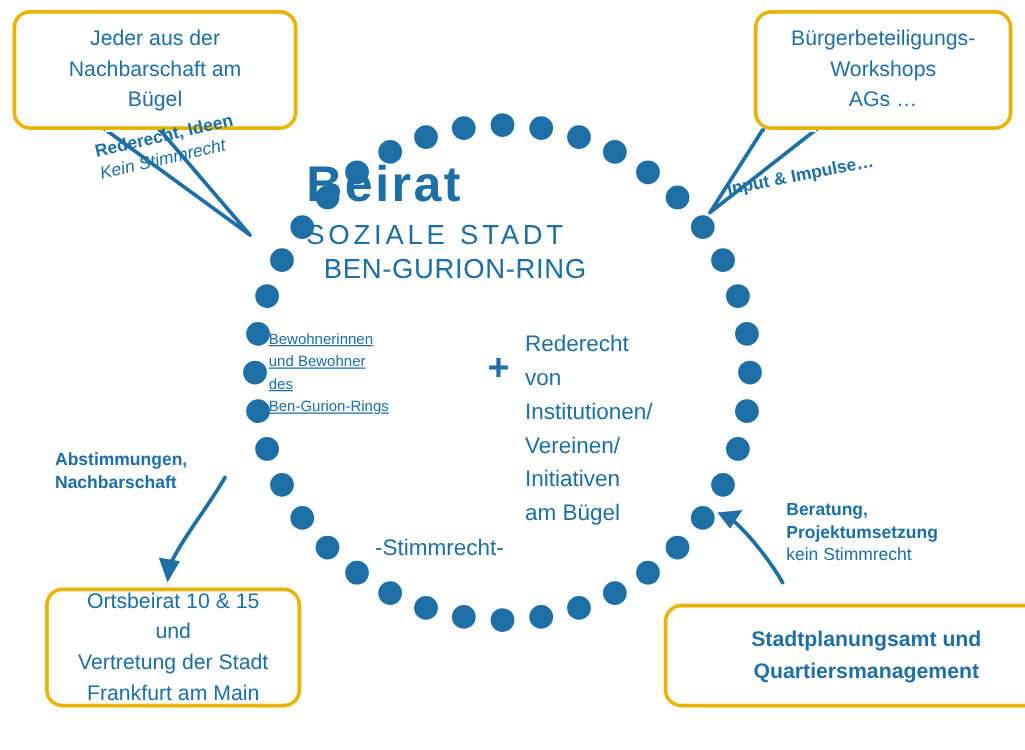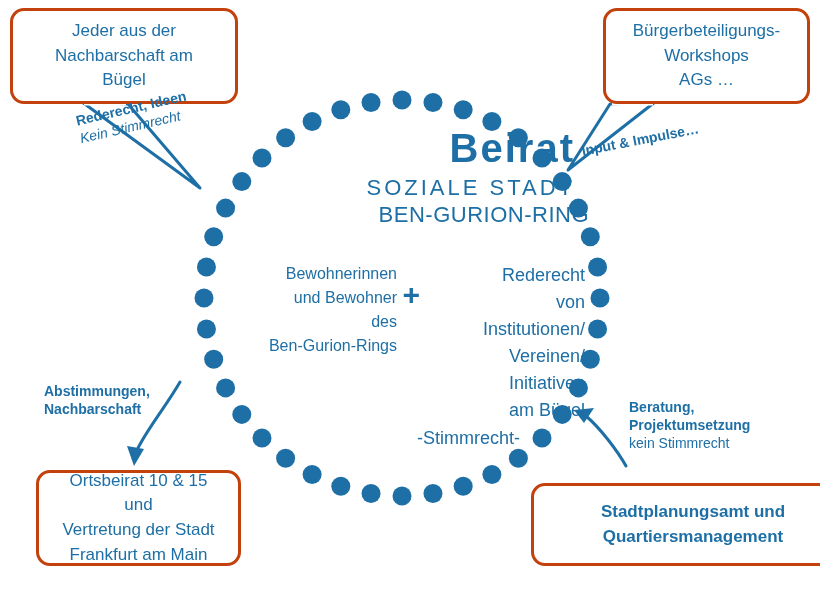"Jeder aus der" .box { border: 3px solid #c2410c -> 3px solid #eab308 }
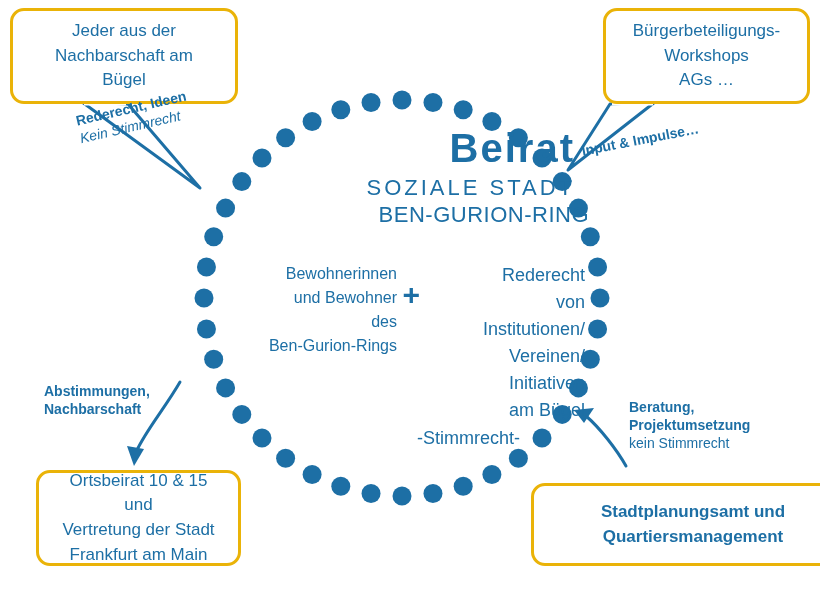"Beirat" .center-text { text-align: right -> left }
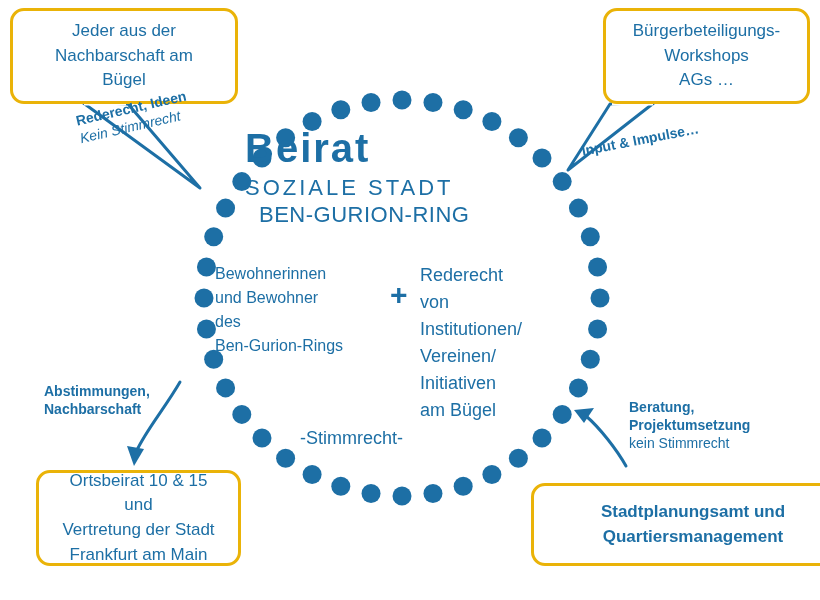"Bewohnerinnen" #col-left { font-size: 16px -> 12px; text-decoration: none -> underline }
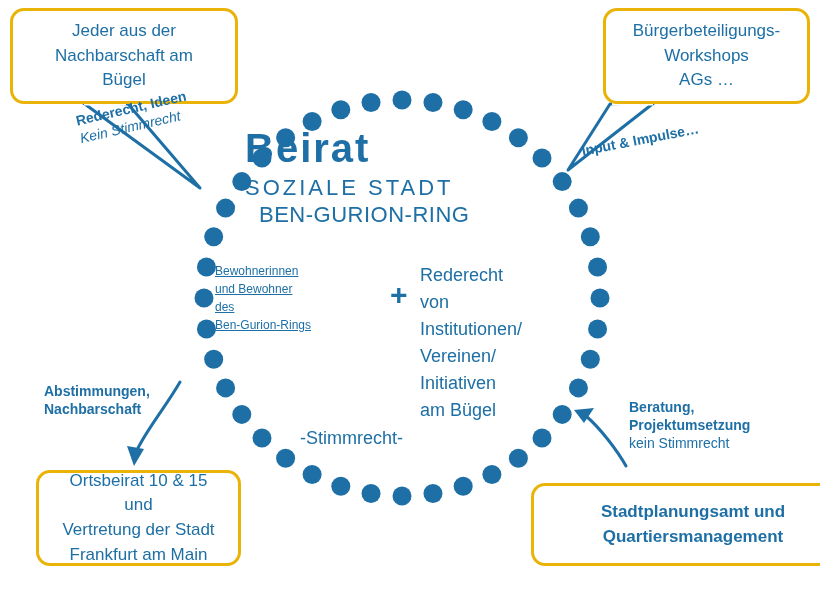"Abstimmungen," #label-abstimmungen { margin-top: 24px -> none }
